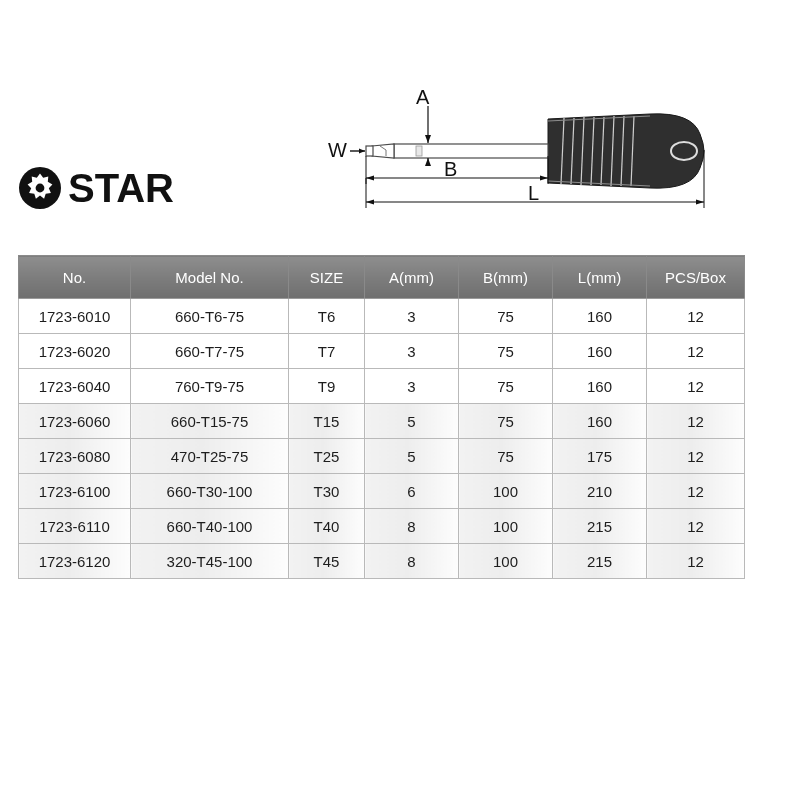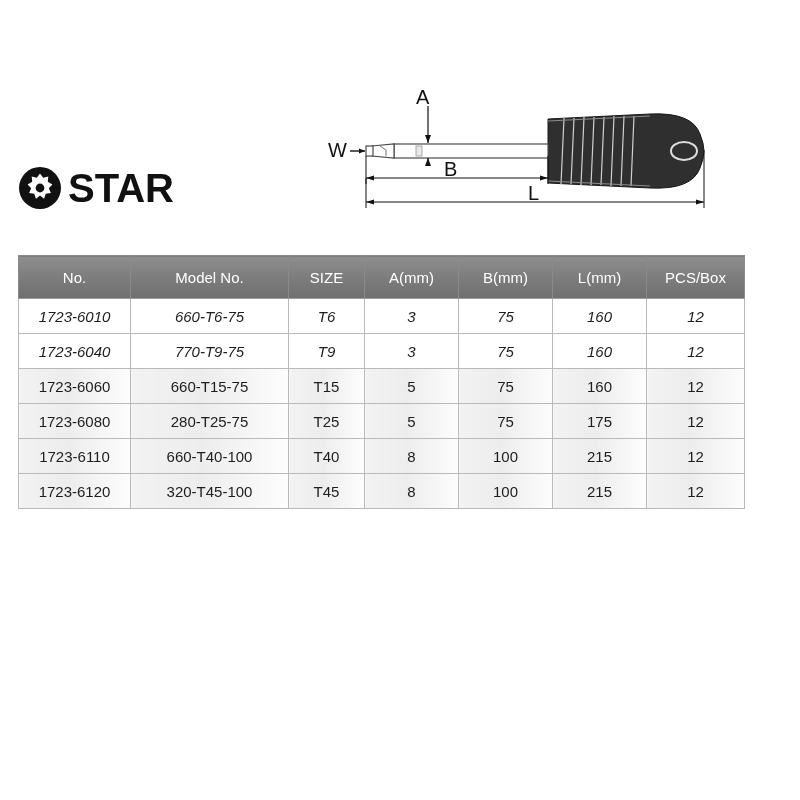"1723-6010" tbody tr.row-light td { font-style: italic -> none }
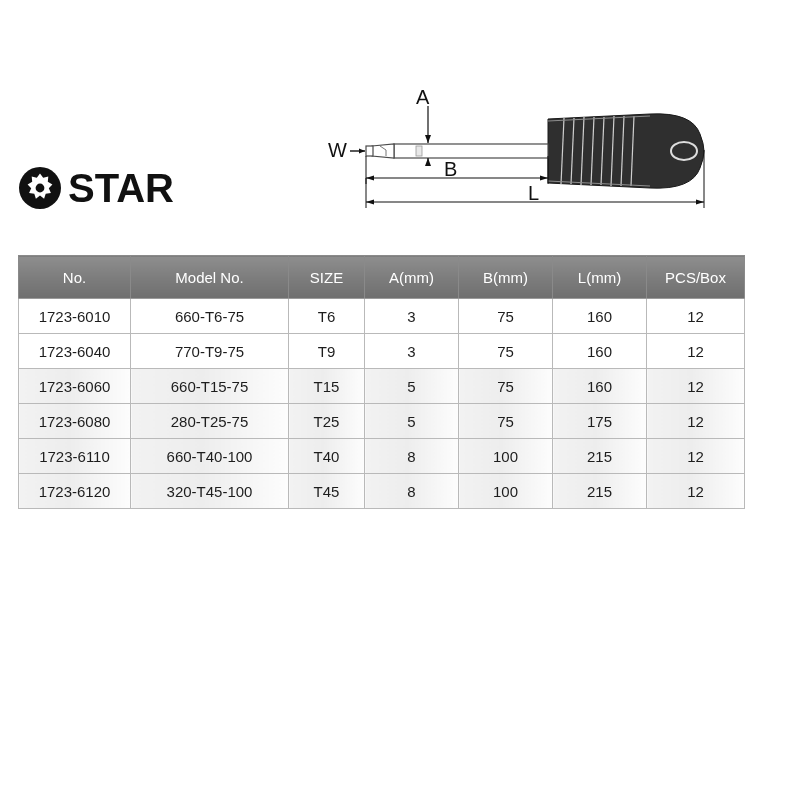"1723-6020" tr.row-light { html: none -> <tr> <td>1723-6020</td> <td>660-T7-75</td> <td>T7</td> <td>3</td> <td>75</td> <td>160</td> <td>12</td> </tr> }
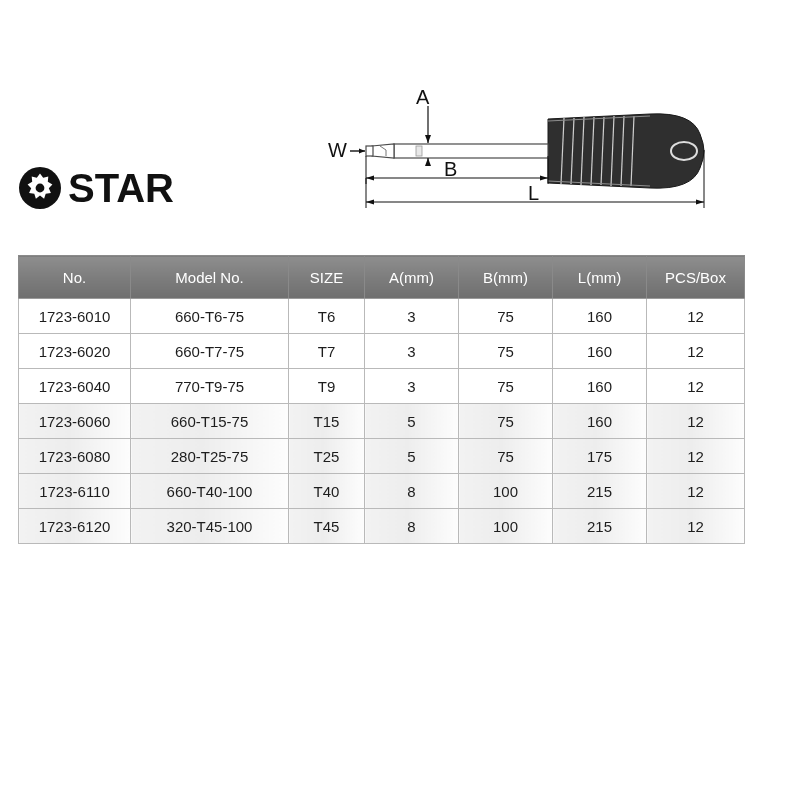"770-T9-75" td { text: 770-T9-75 -> 760-T9-75 }
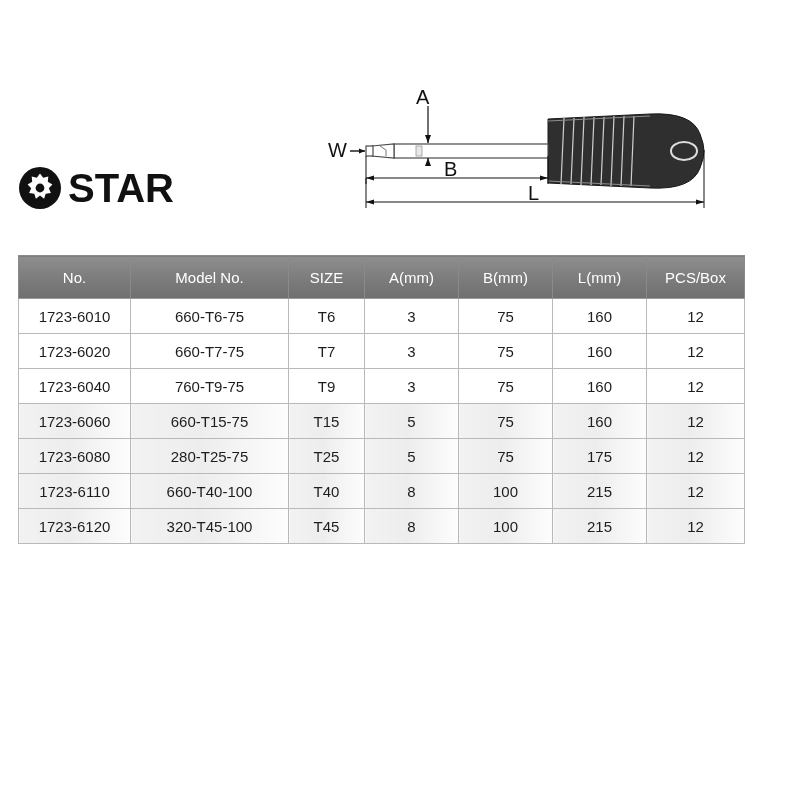"280-T25-75" td { text: 280-T25-75 -> 470-T25-75 }
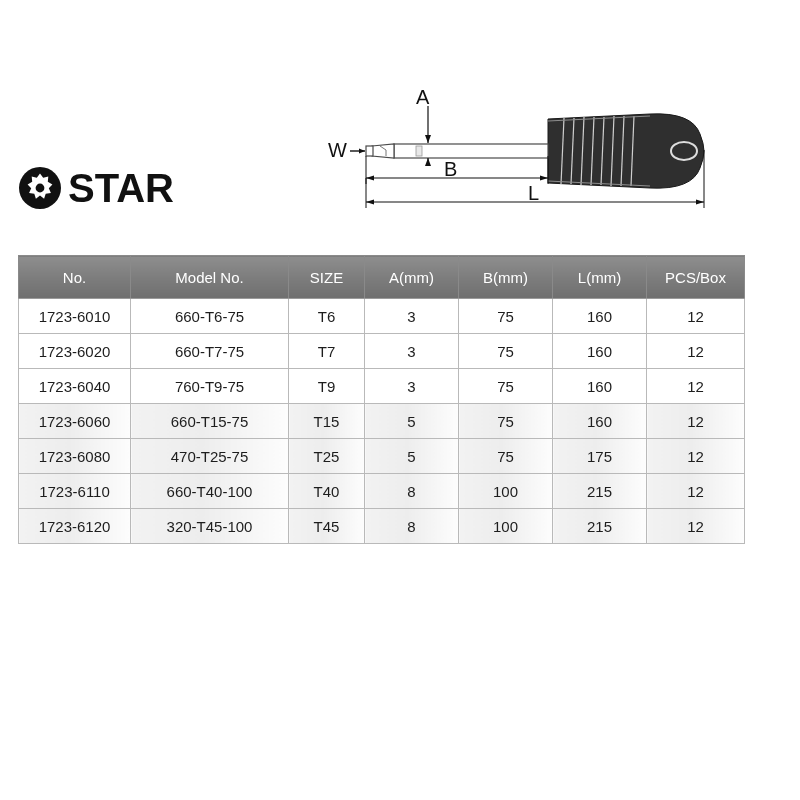"1723-6100" tr.row-shade { html: none -> <tr> <td>1723-6100</td> <td>660-T30-100</td> <td>T30</td> <td>6</td> <td>100</td> <td>210</td> <td>12</td> </tr> }
